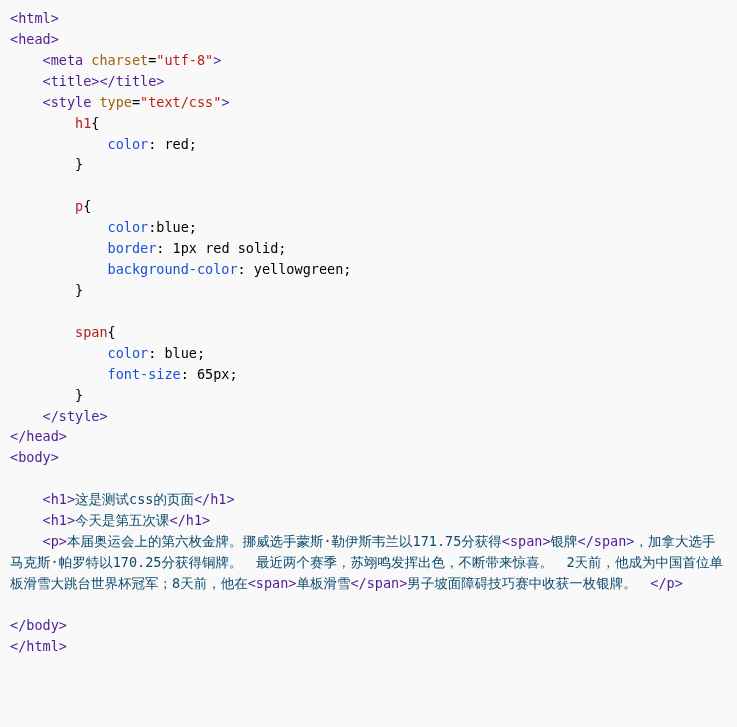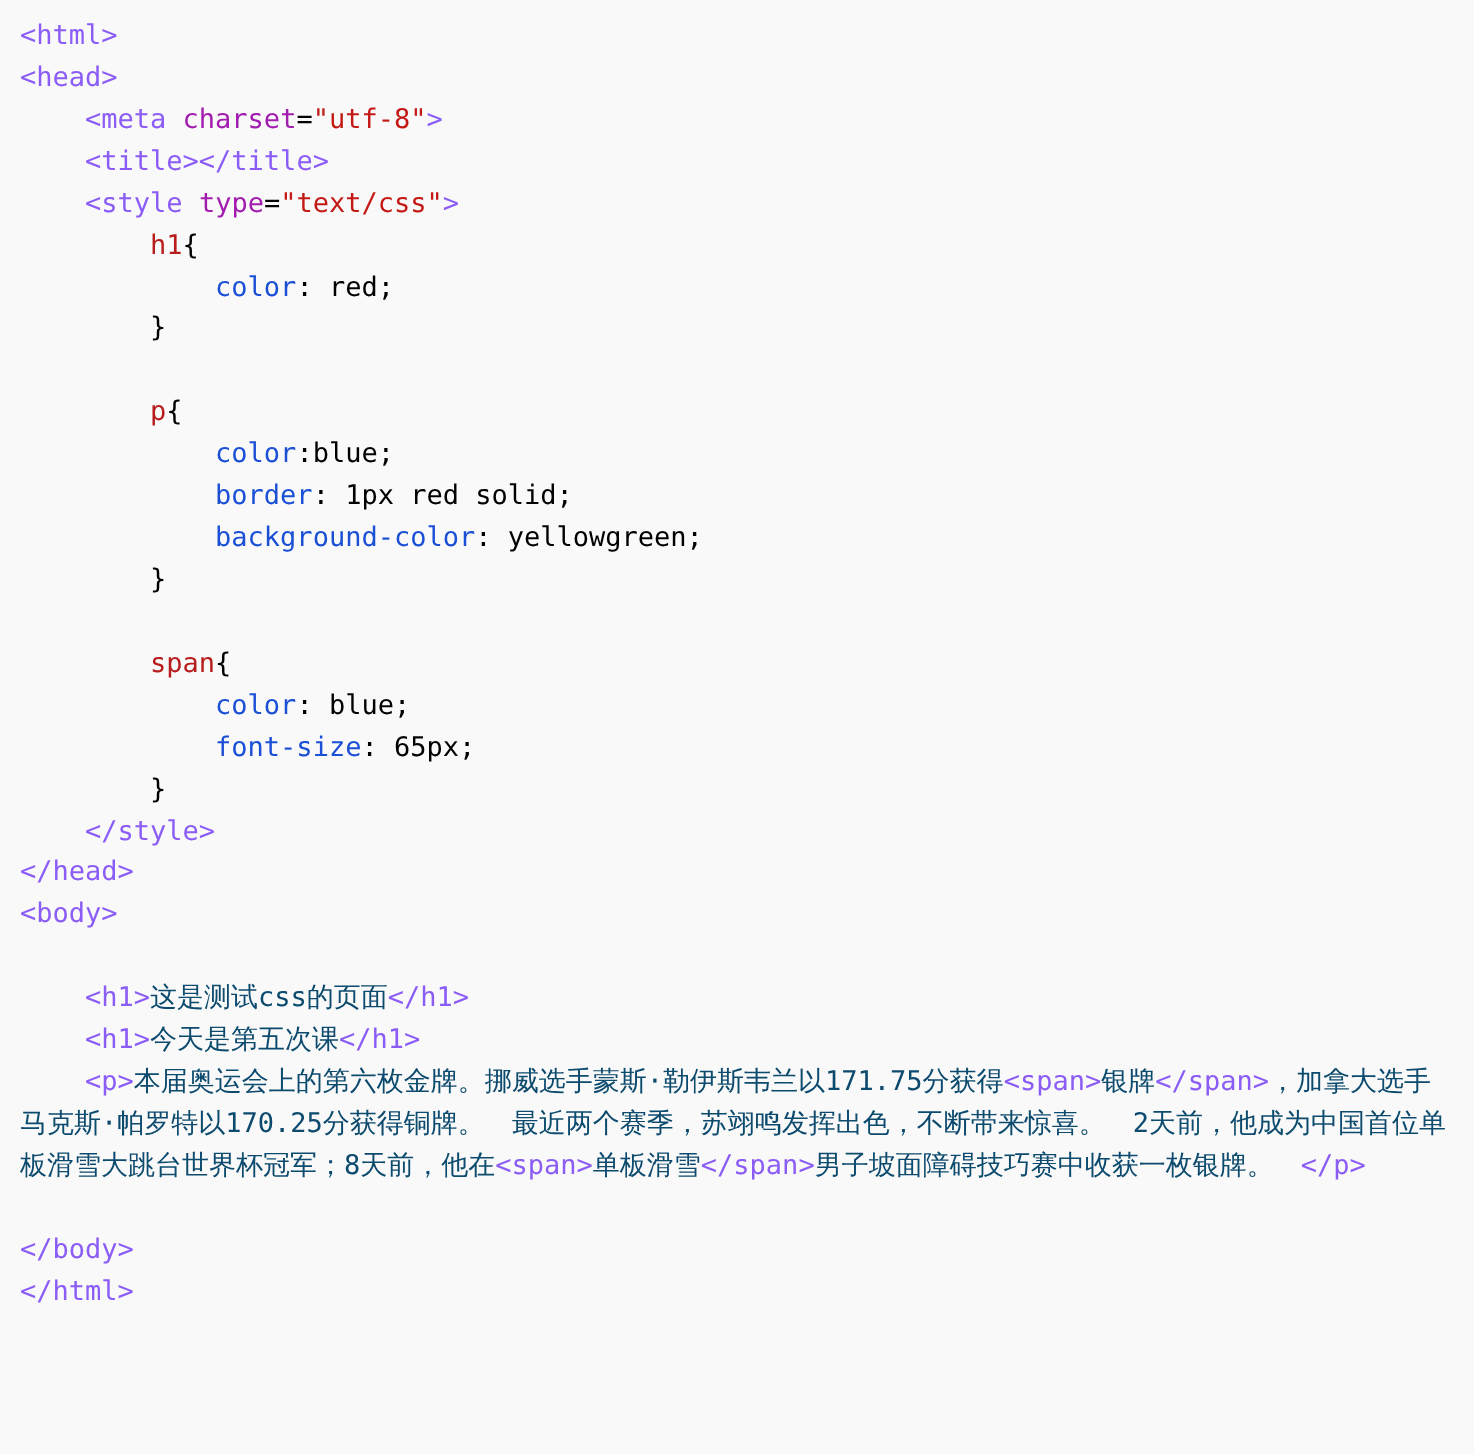"<html>" .tag { color: #8b5cf6 -> #4c1d95 }
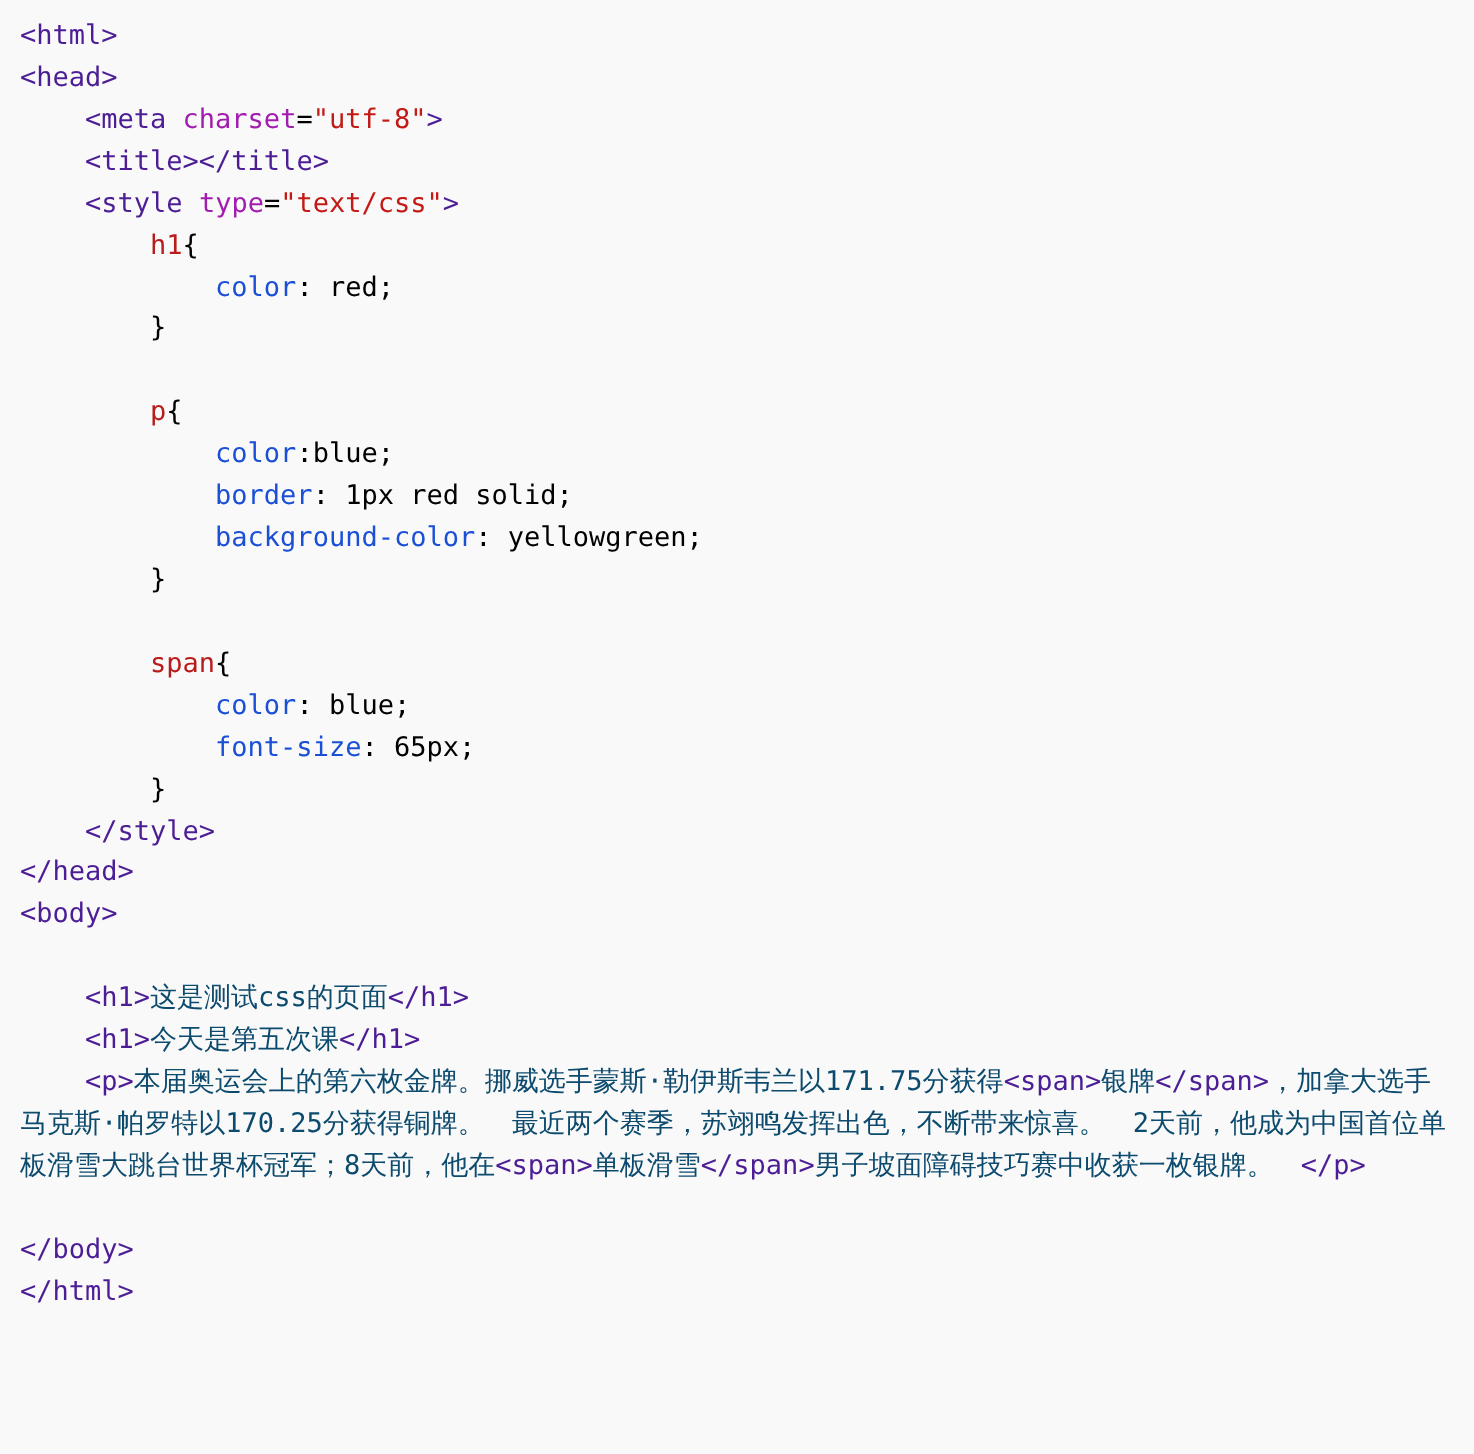"charset" .attr { color: #a21caf -> #a16207 }
